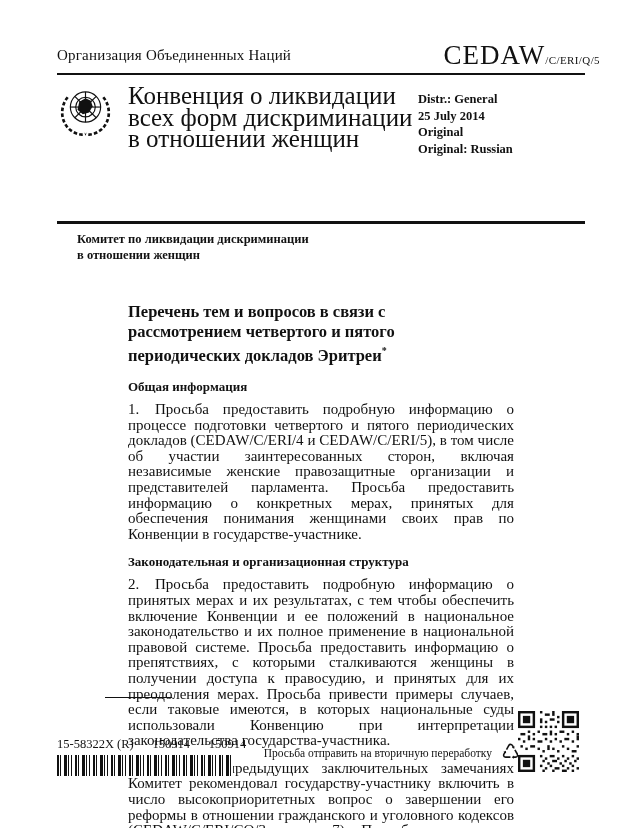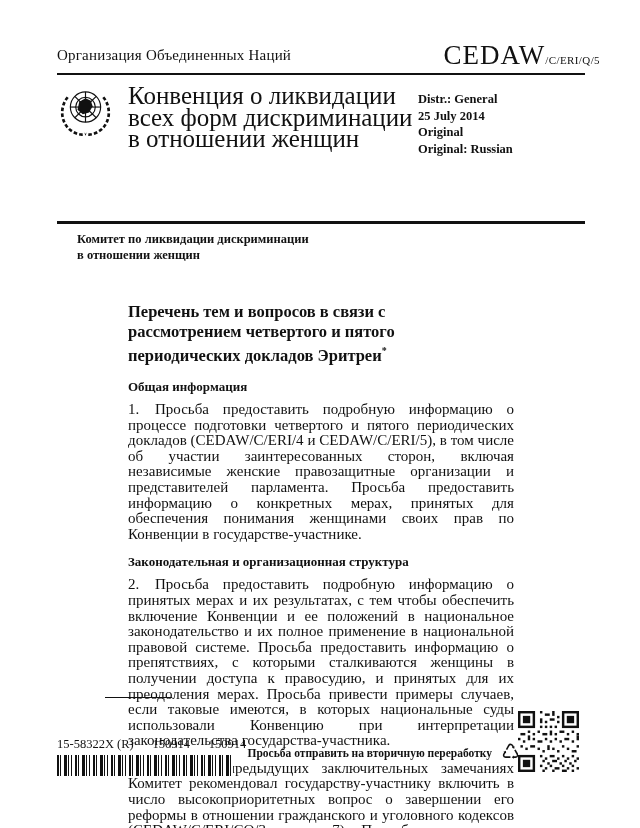"Просьба отправить на вторичную" .recycle-note { font-weight: bold -> normal }
